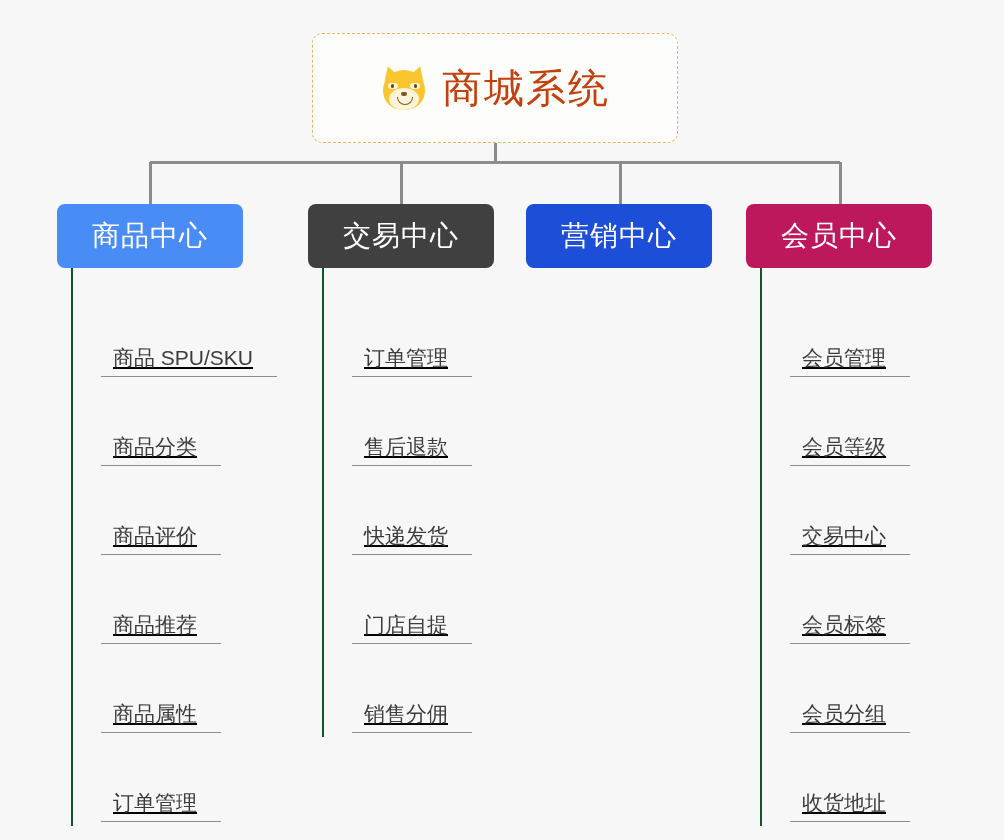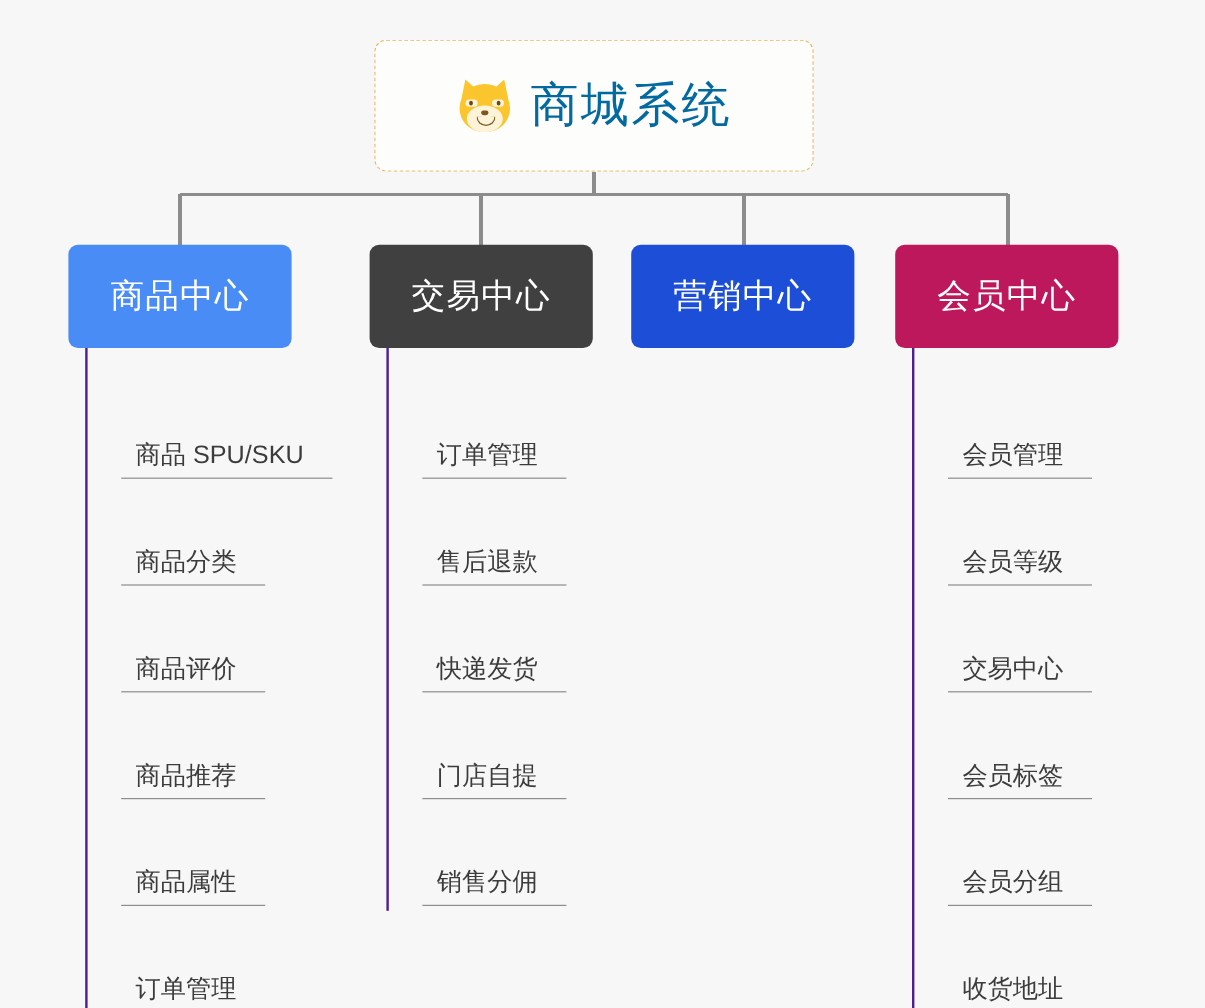"商城系统" .root-title { color: #0369a1 -> #c2410c }
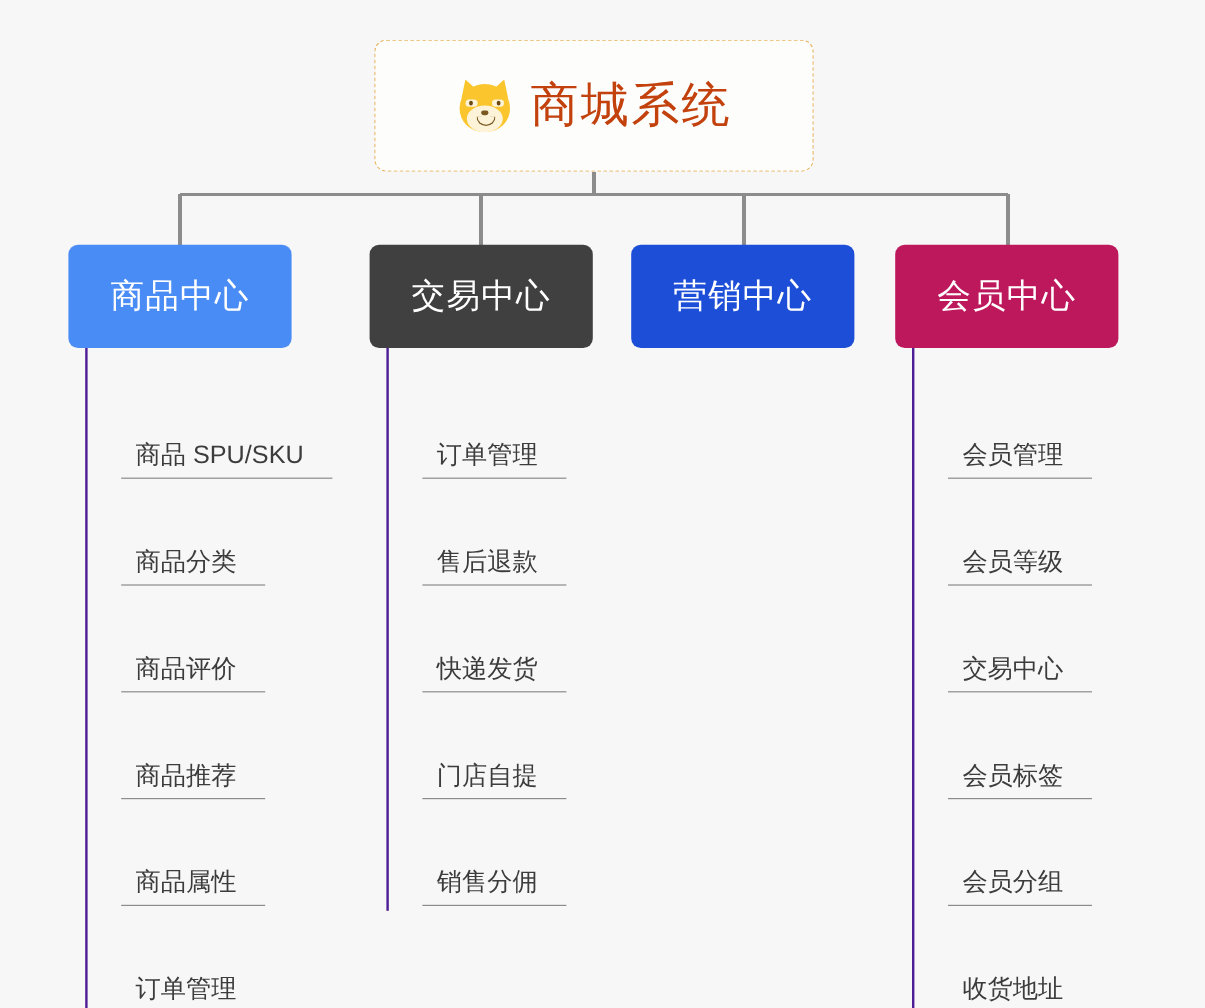"商品中心" .cat-box { height: 86px -> 64px }
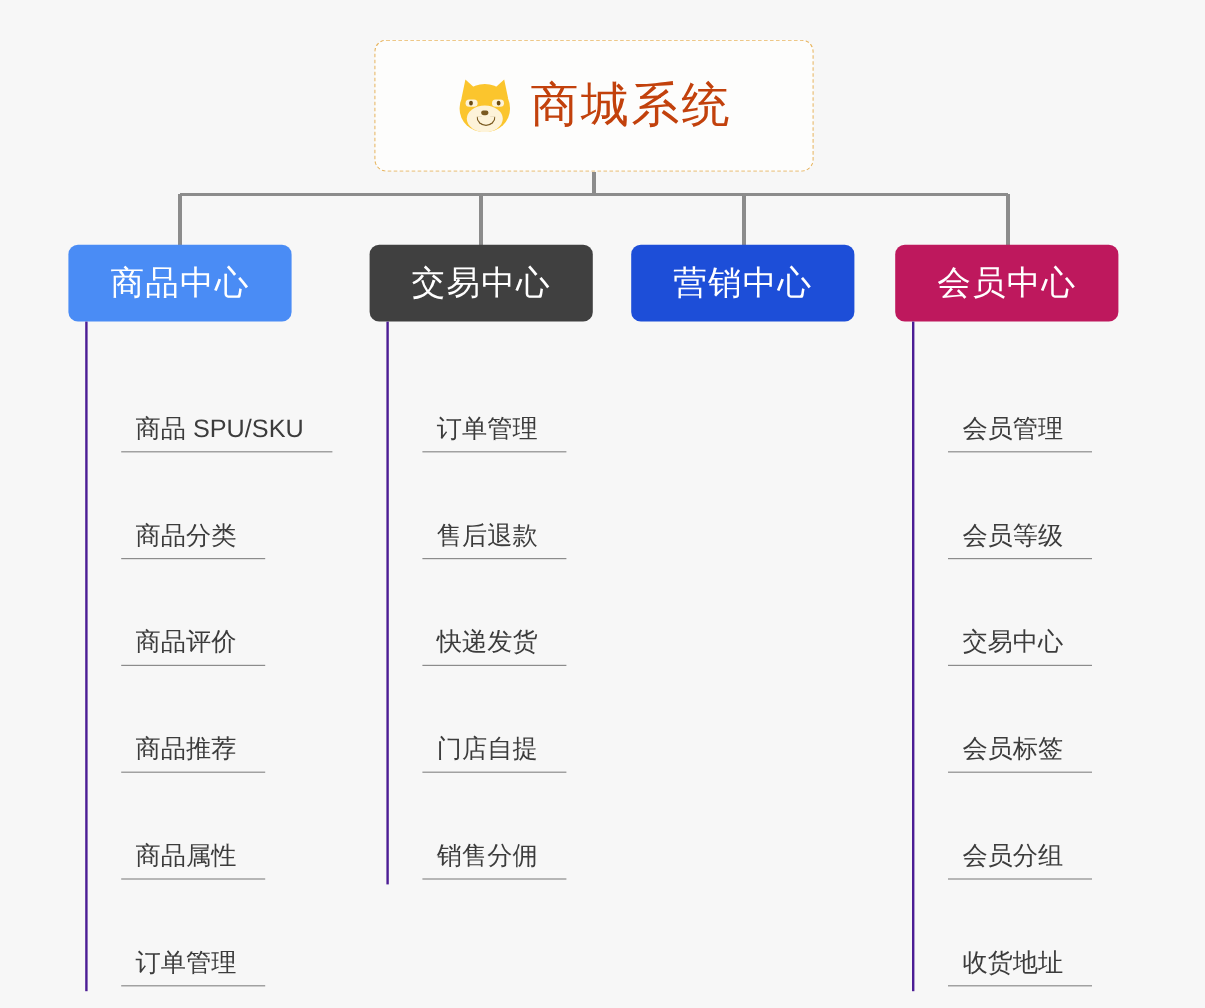"商品 SPU/SKU" .items { border-left: 2px solid #4c1d95 -> 2px solid #14532d; text-decoration: none -> underline }
